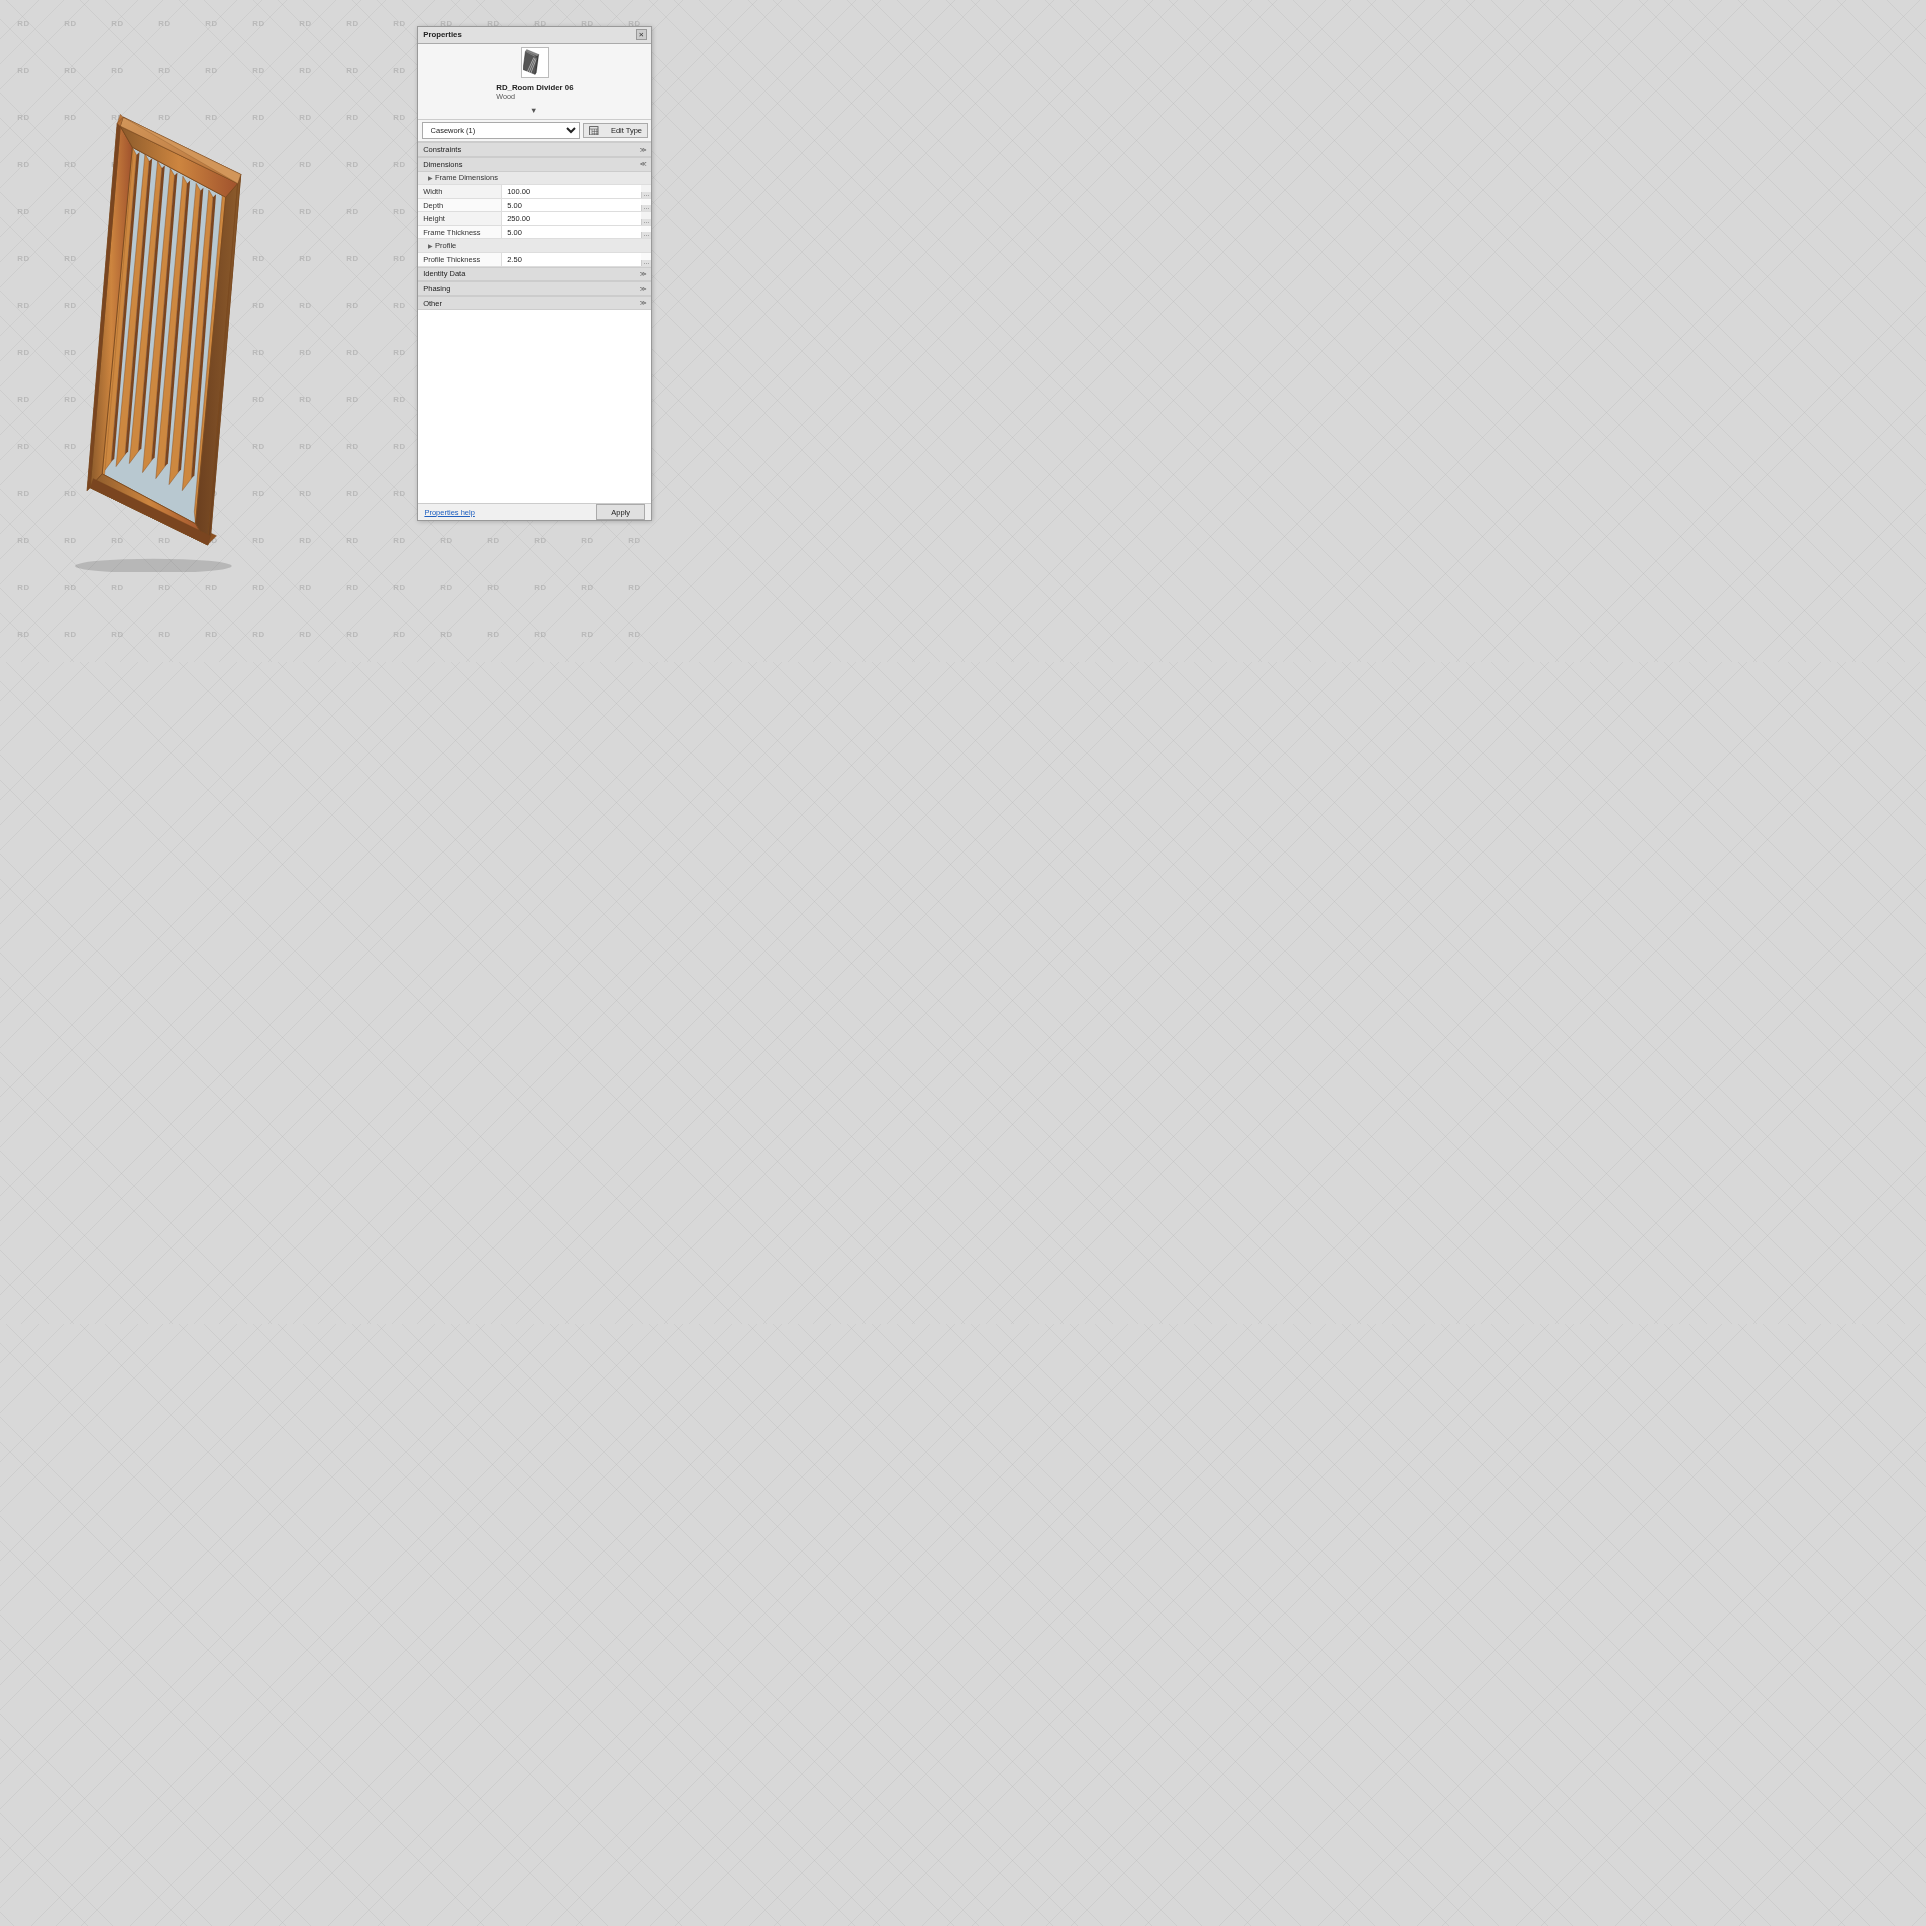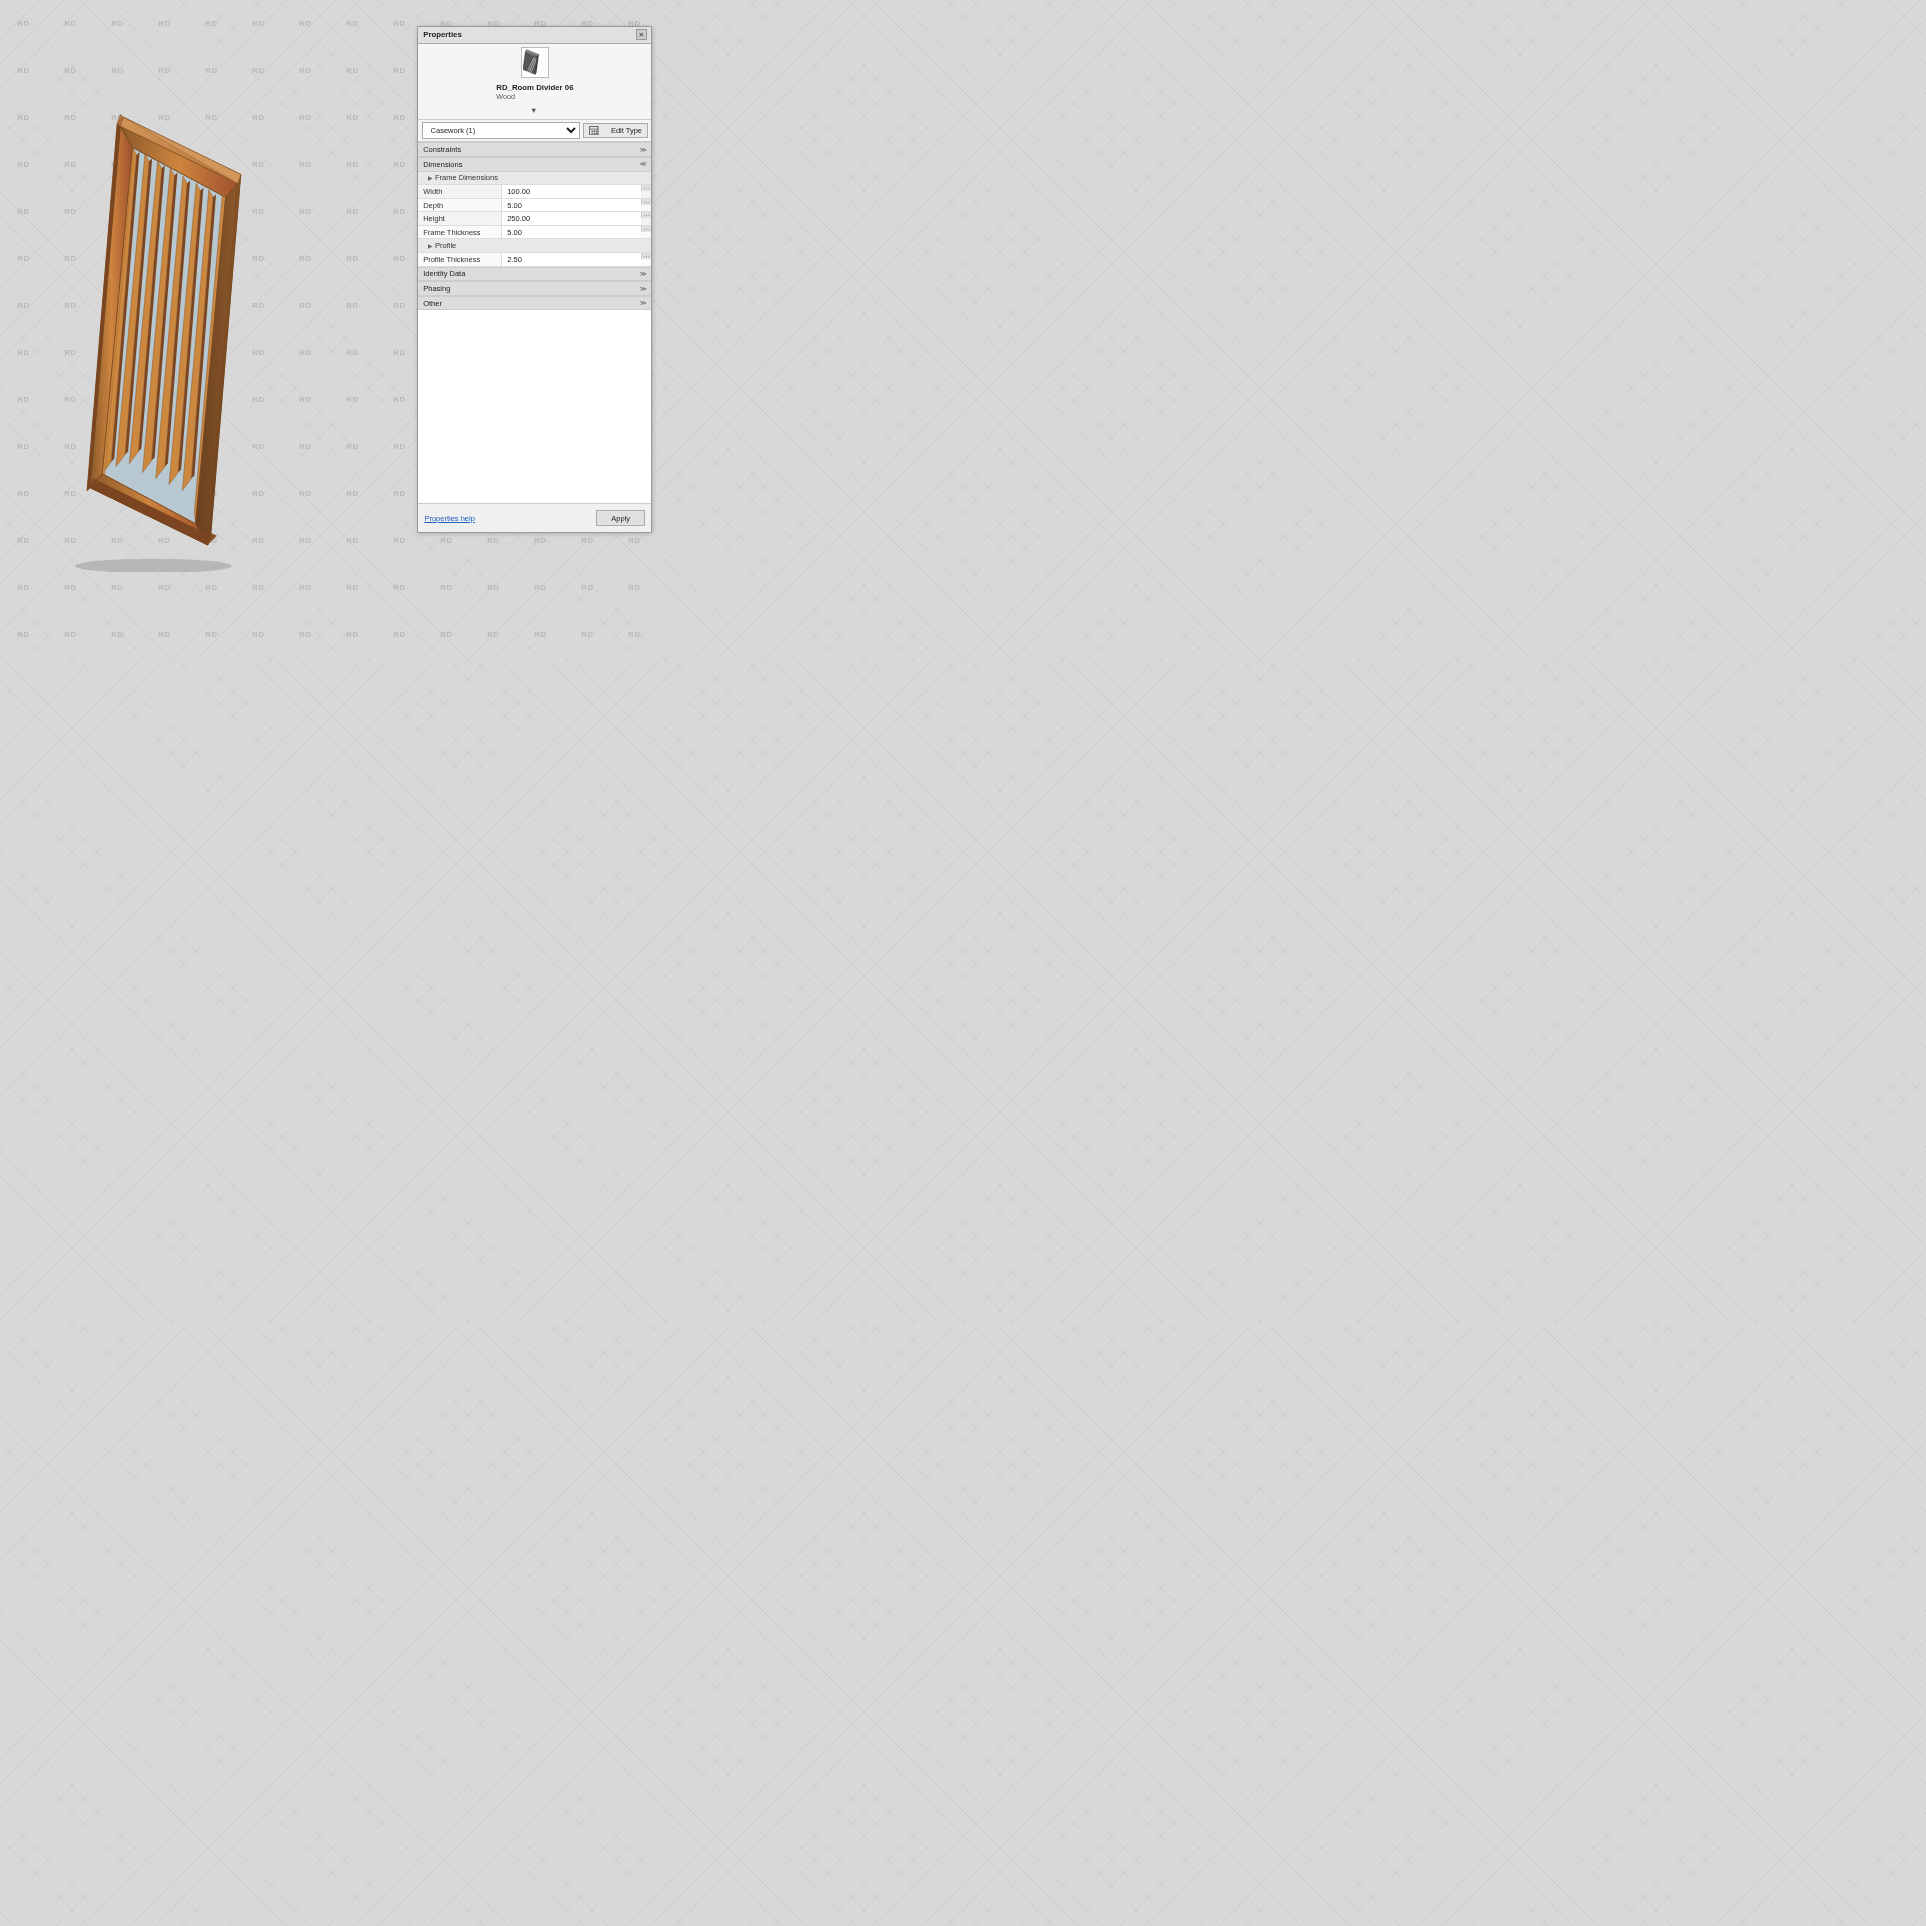"Width" .prop-row { align-items: flex-start -> flex-end }
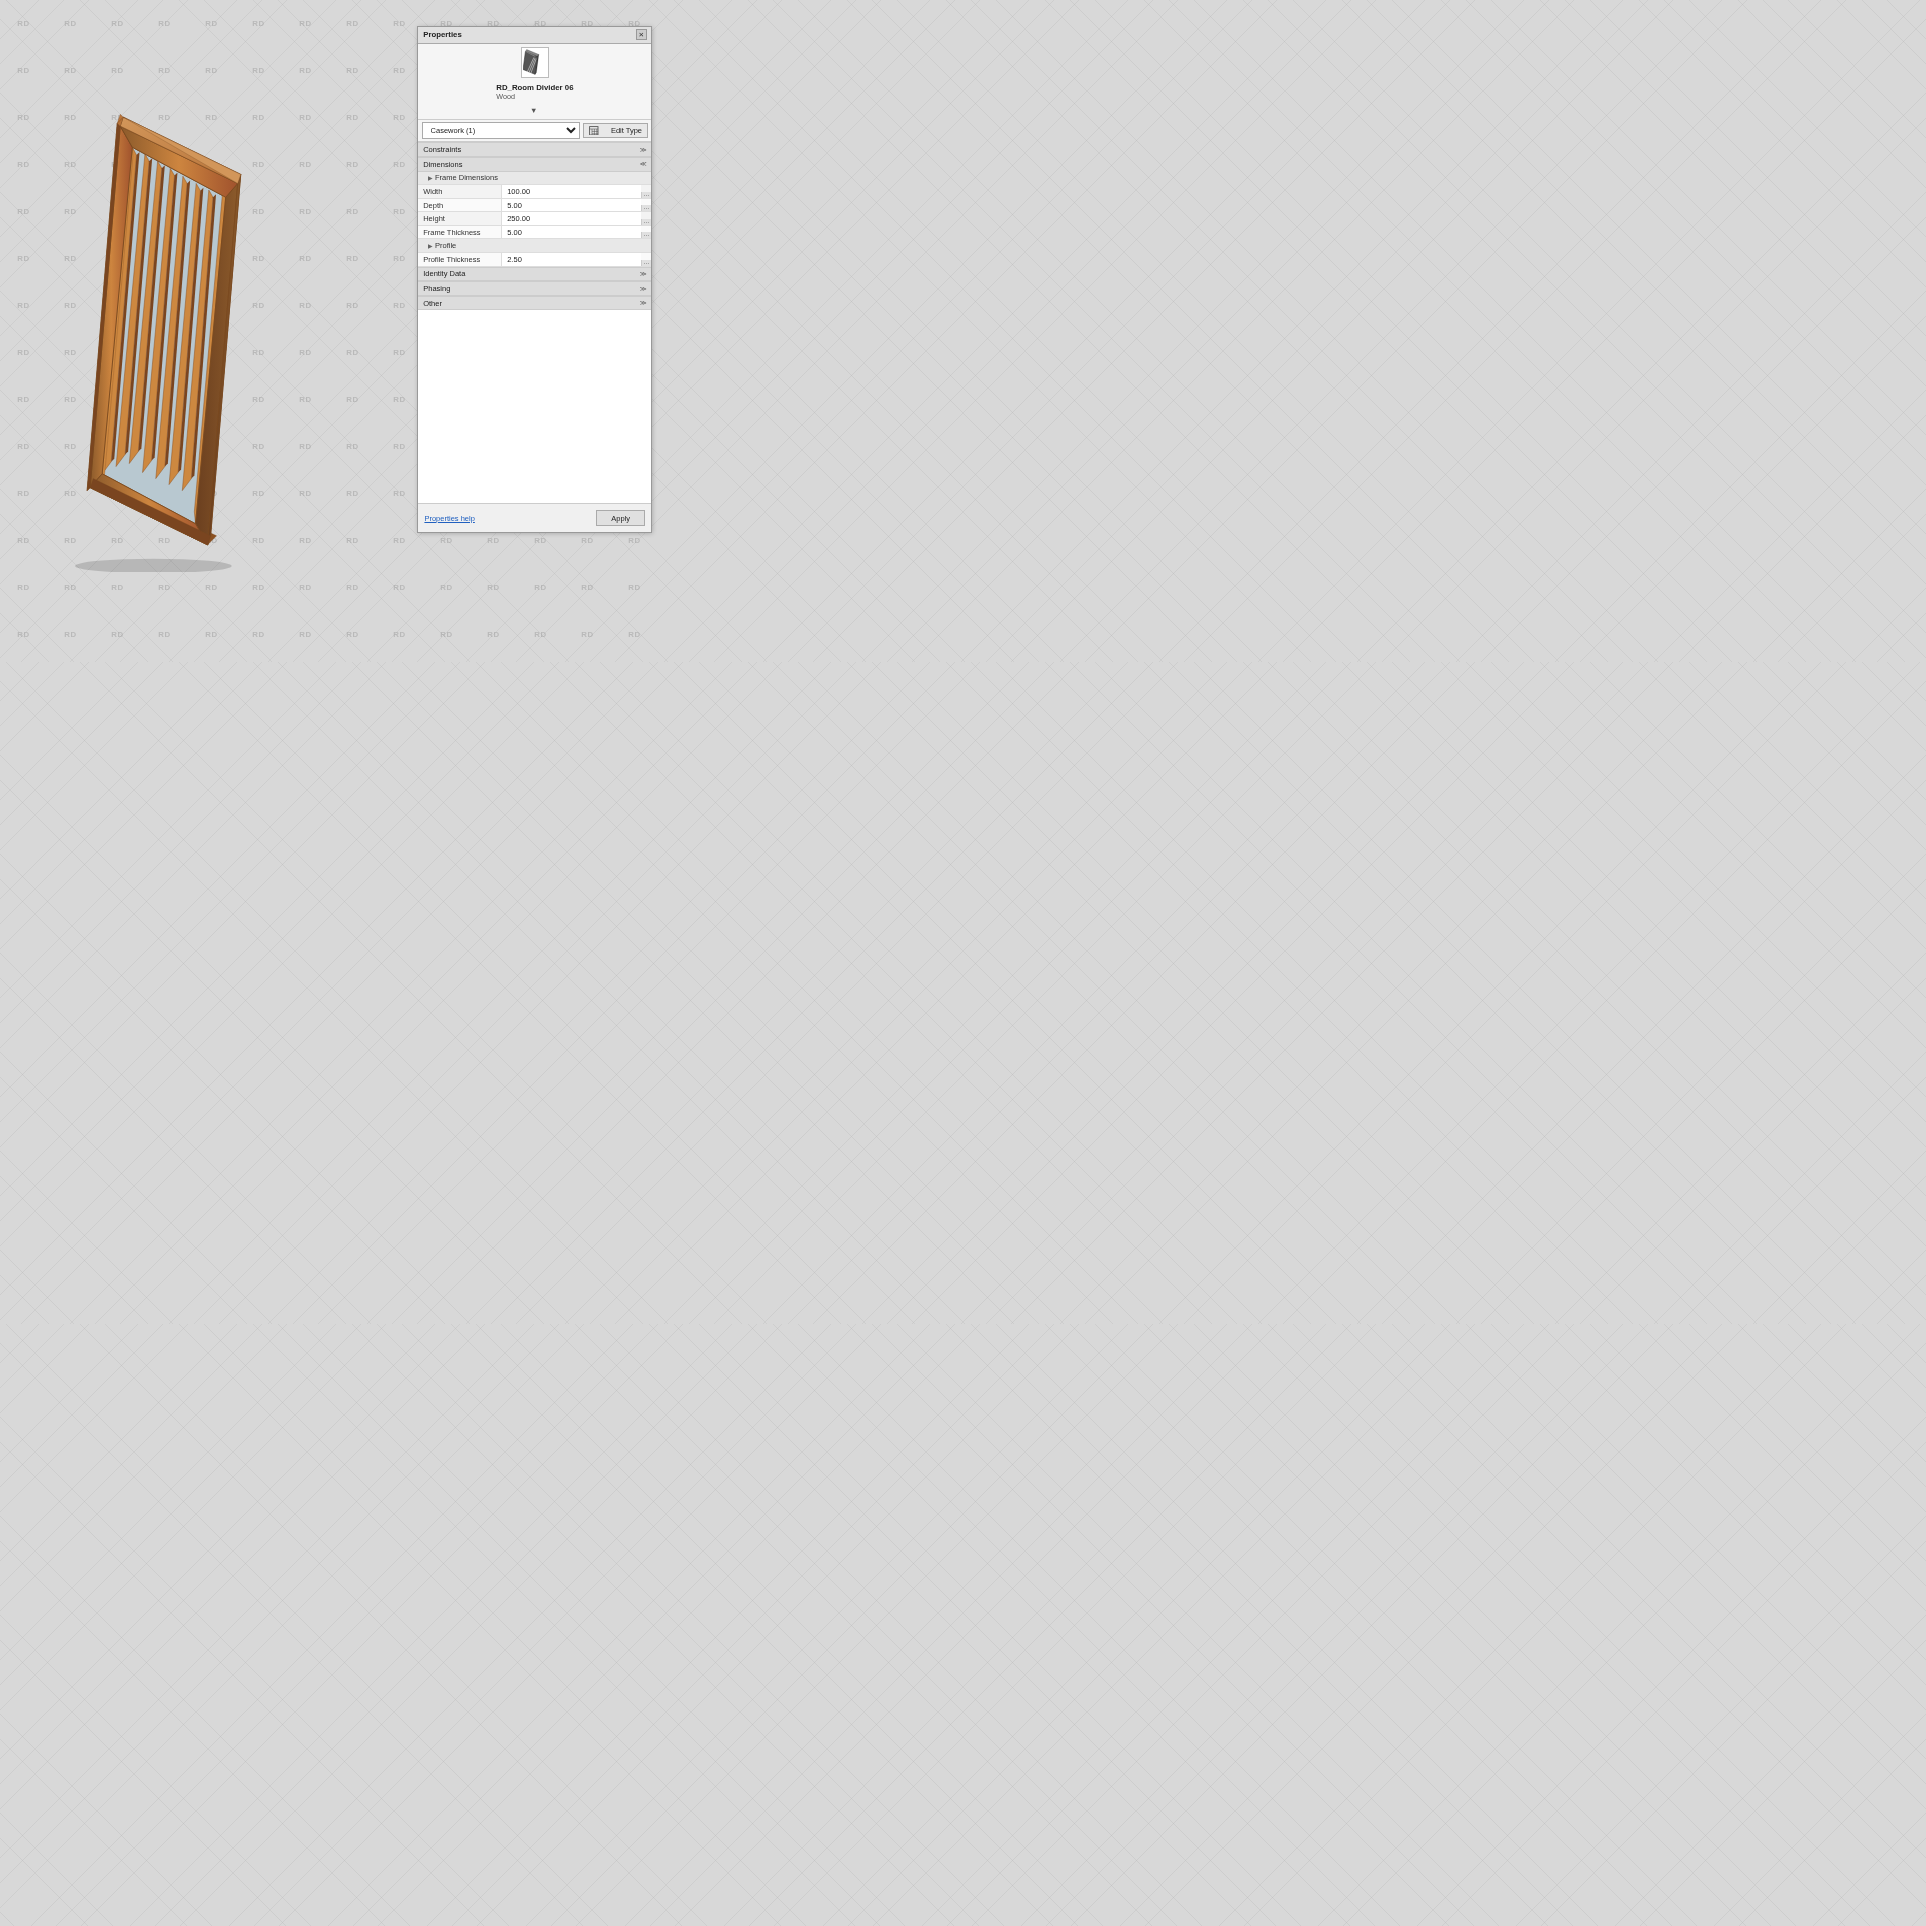"Properties help" .panel-footer { padding: 6px 6px -> 0 6px }
